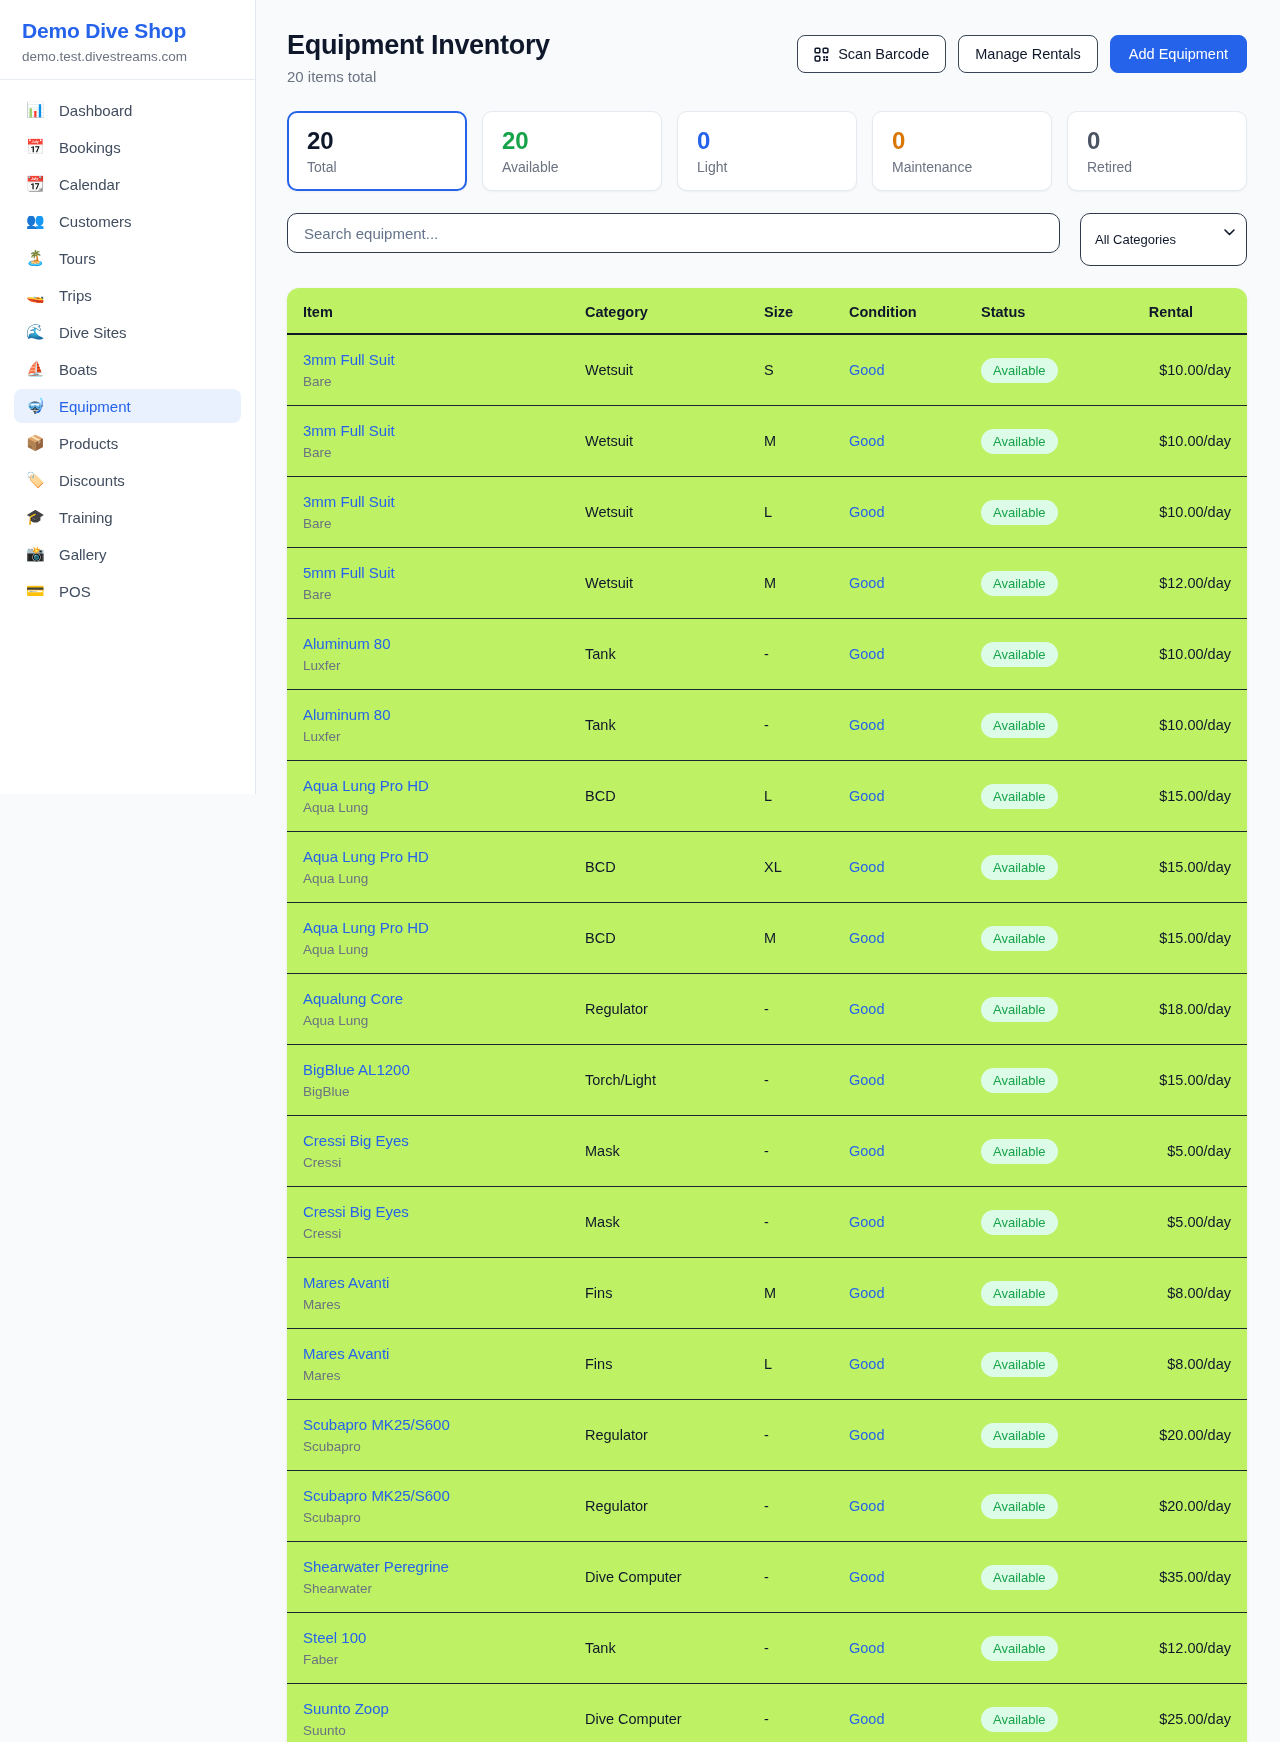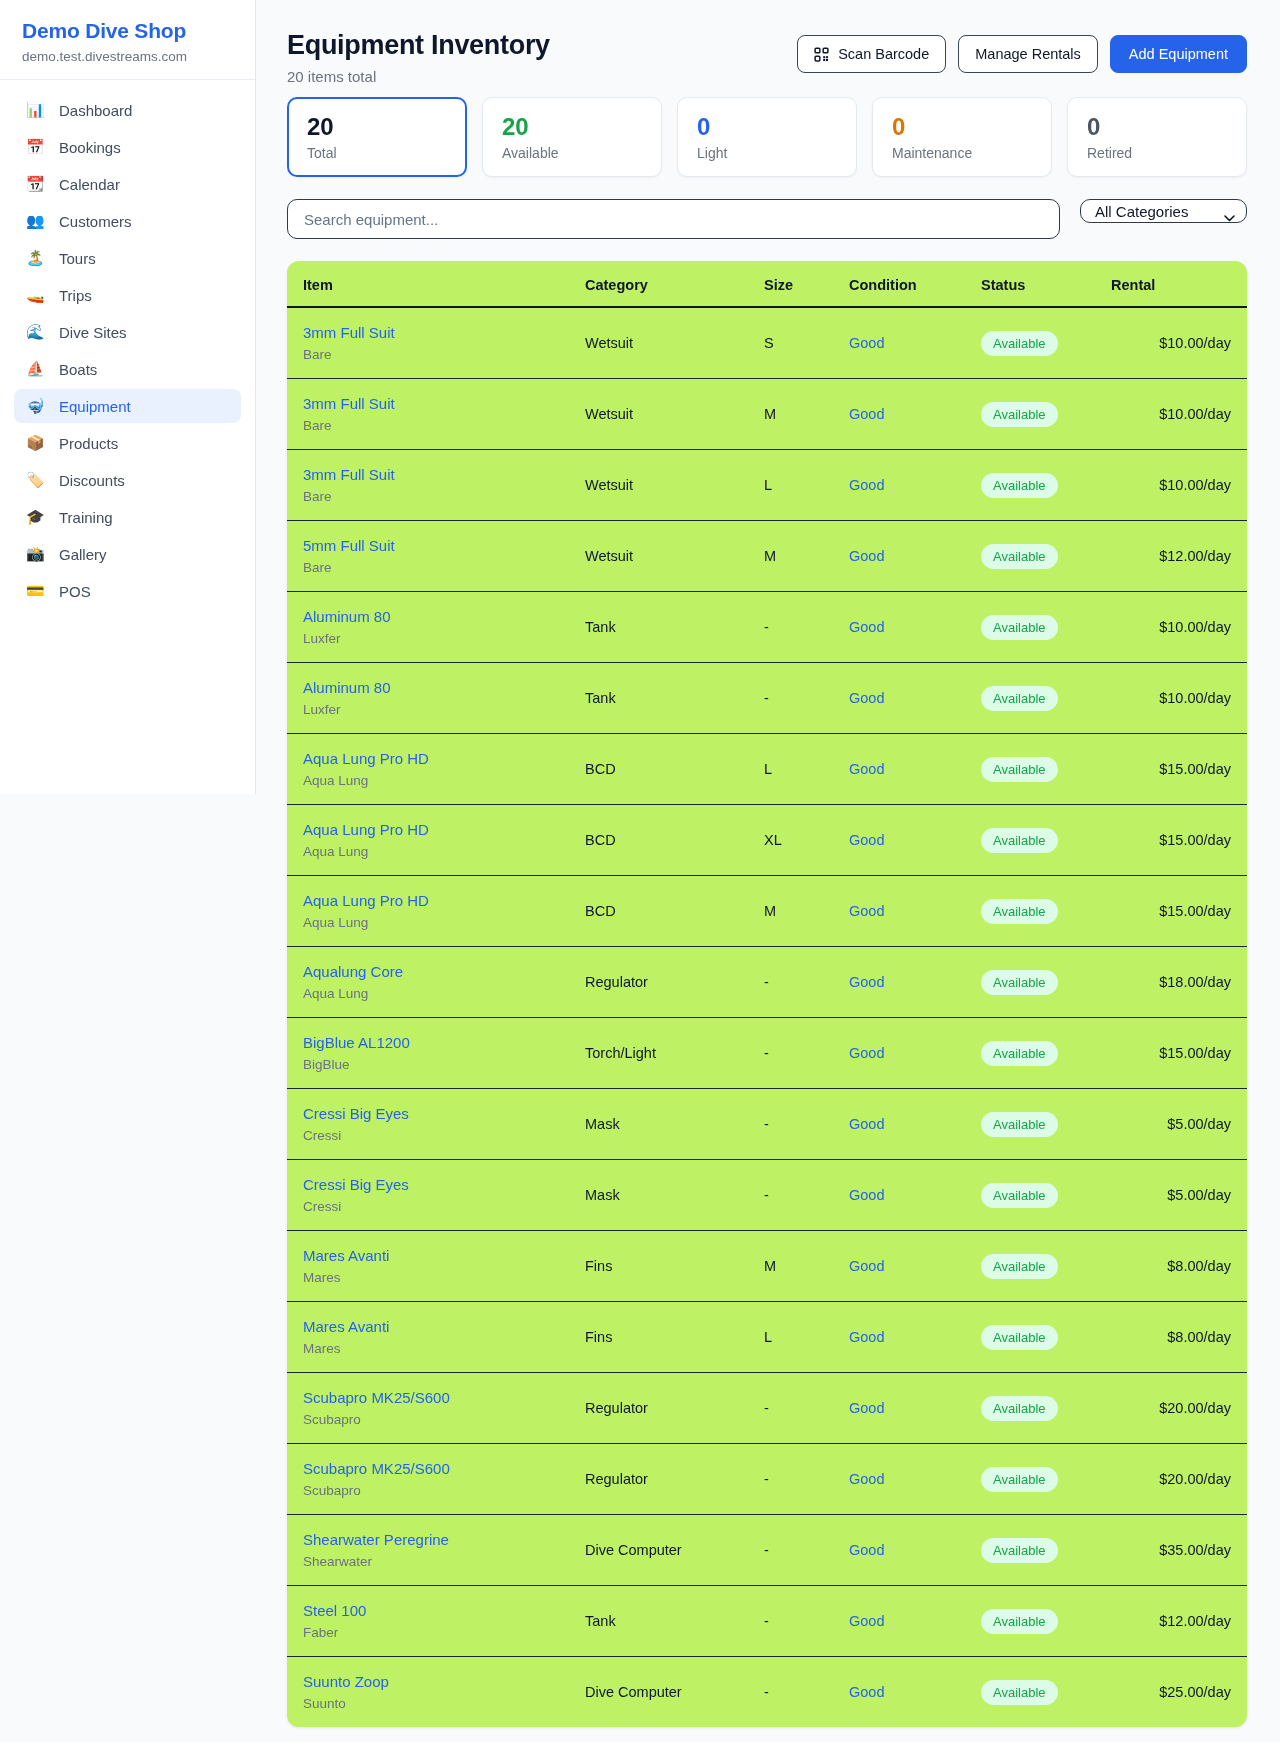"20" .stats-row { margin-top: 12px -> 26px }
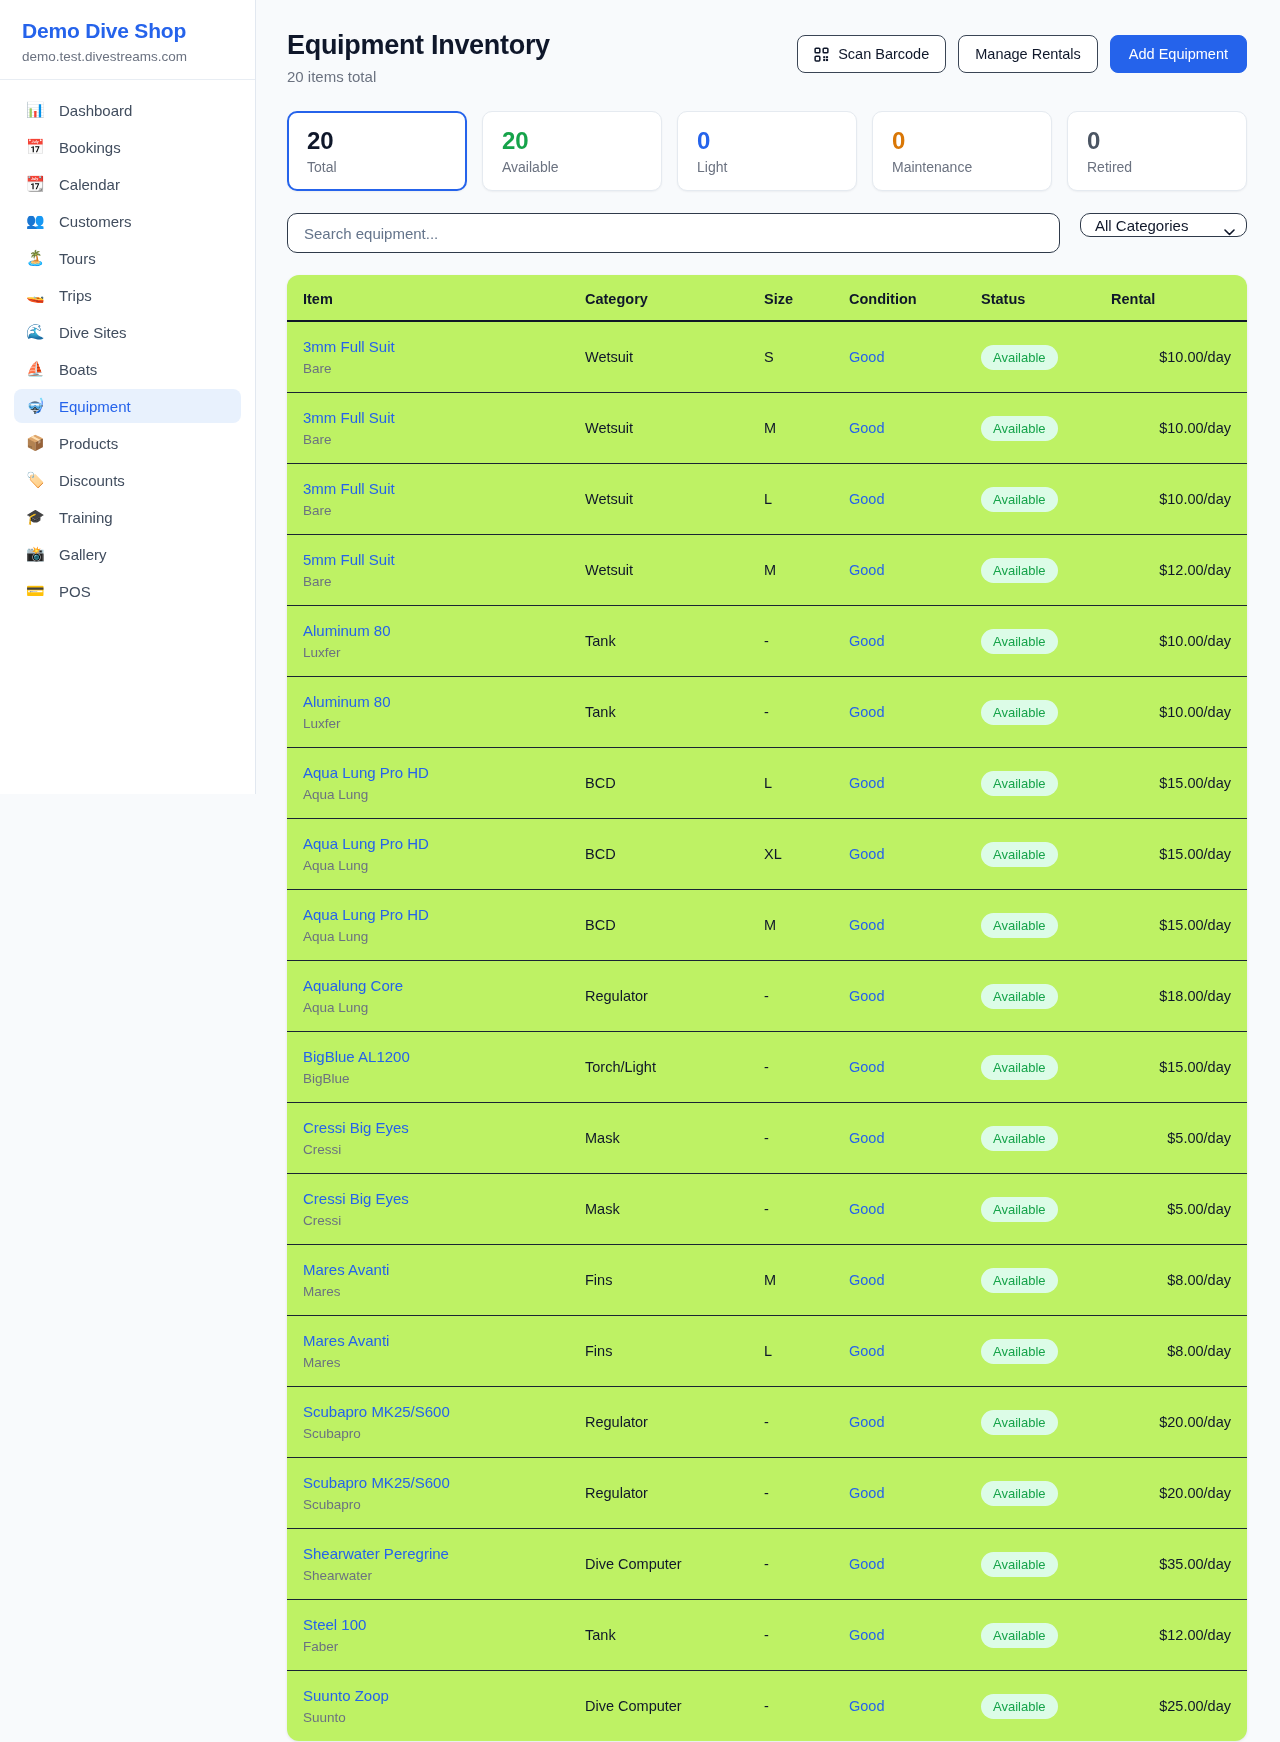"All Categories" .category-select { font-size: 15px -> 13px; height: 24px -> 53px }
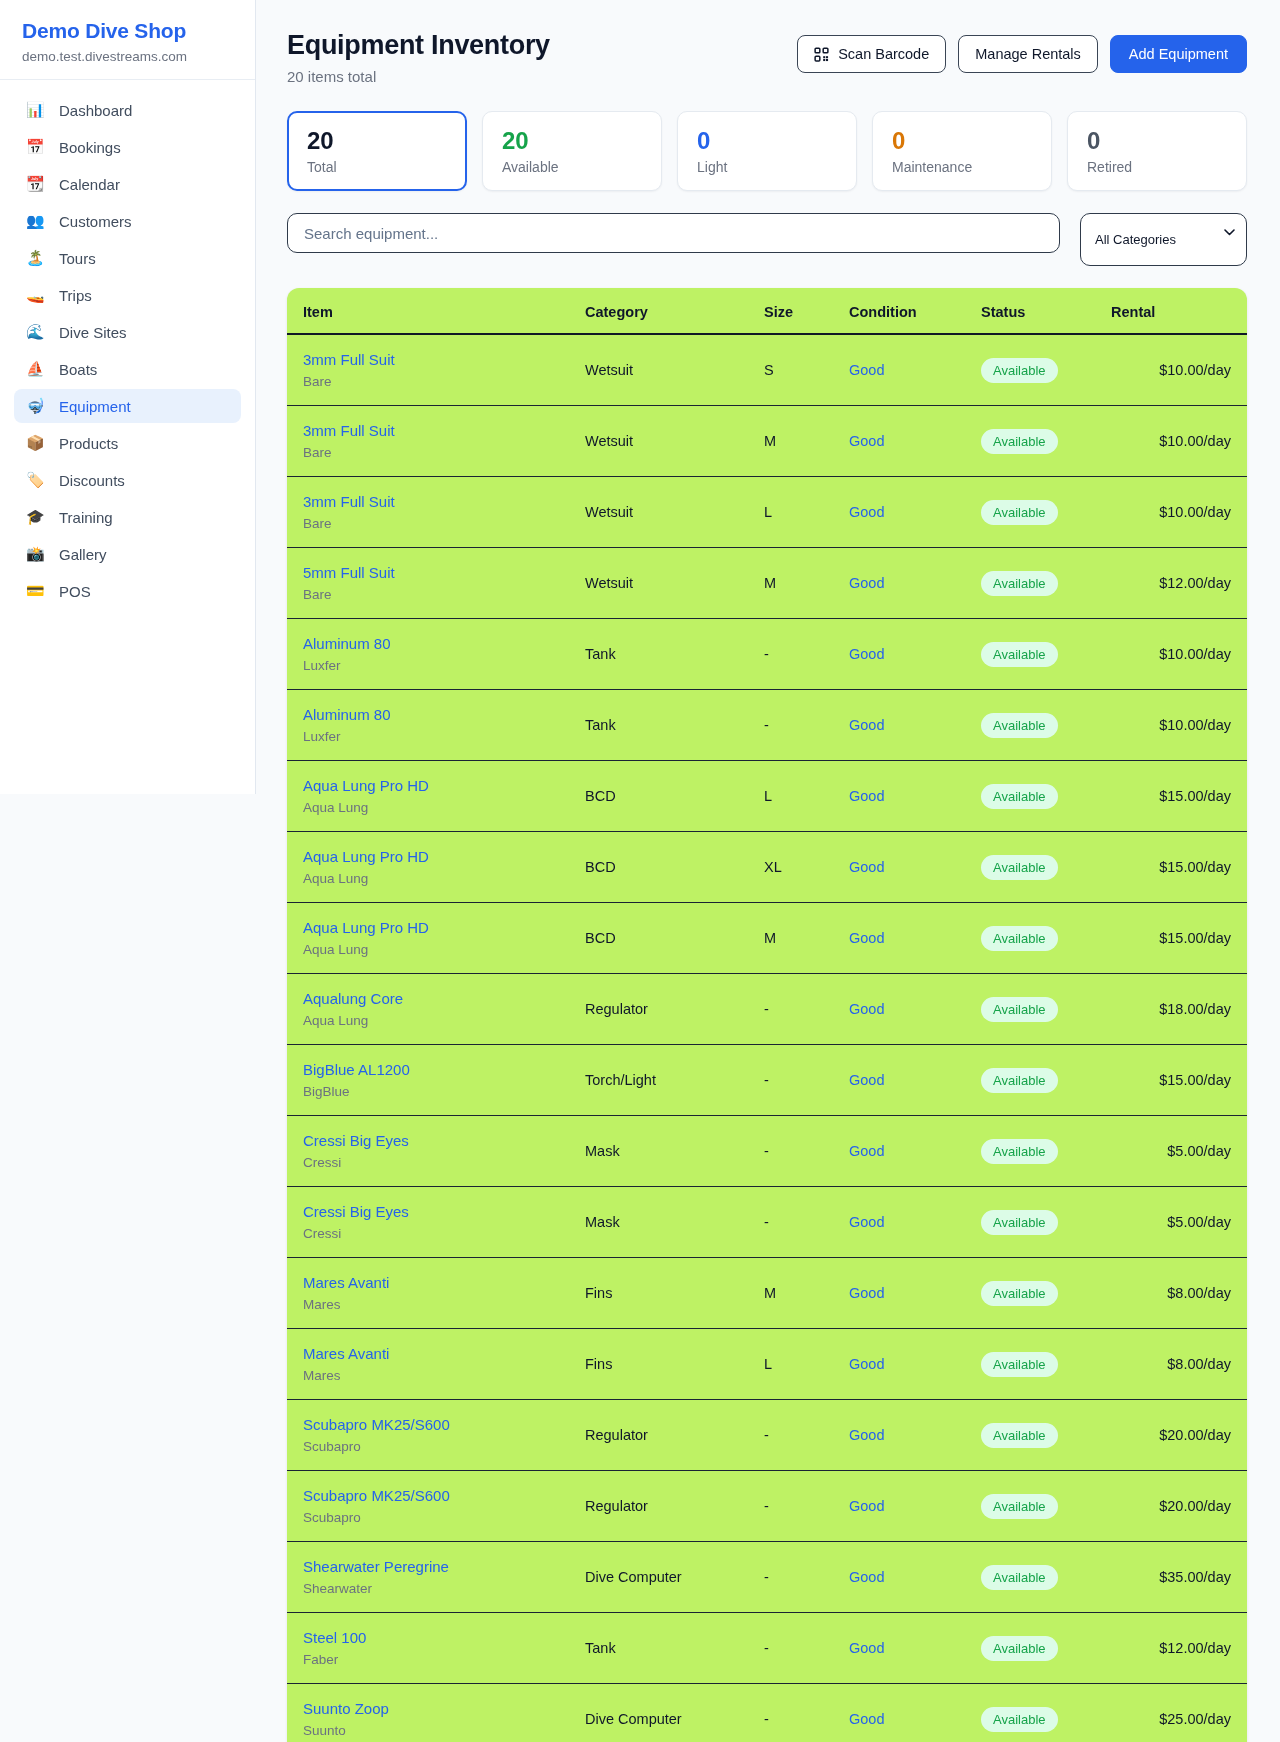"Rental" th.col-rental { text-align: left -> center }
